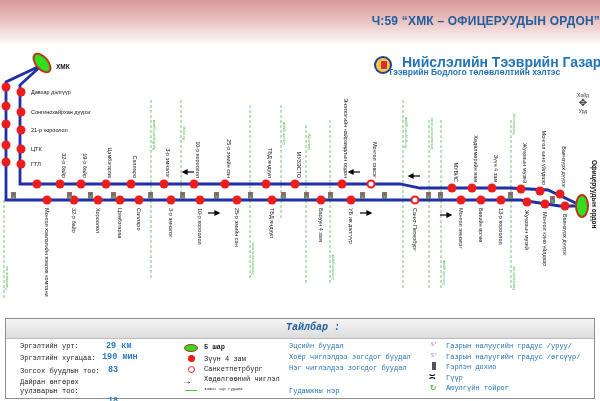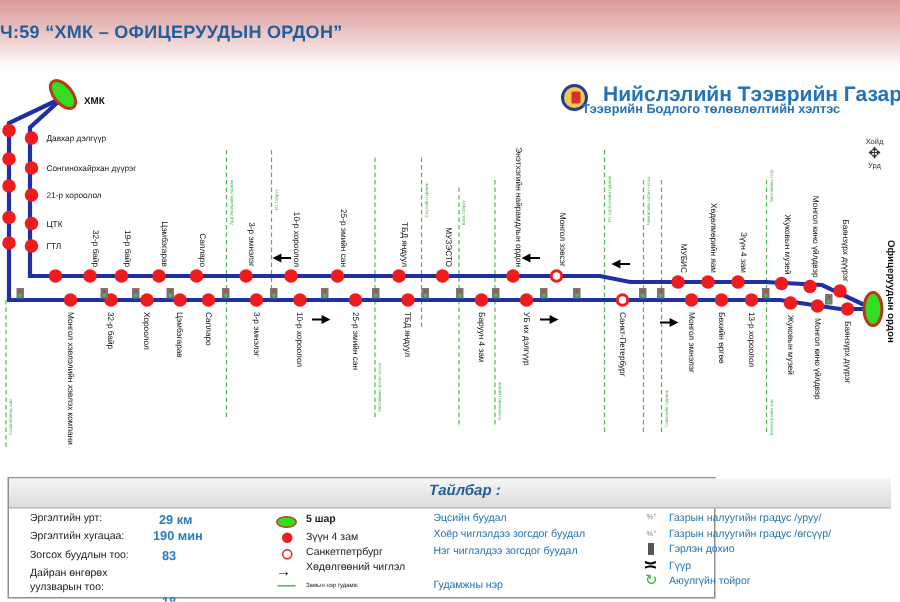"Ч:59 “ХМК – ОФИЦЕРУУДЫН ОРДОН”" .title { text-align: left -> right }
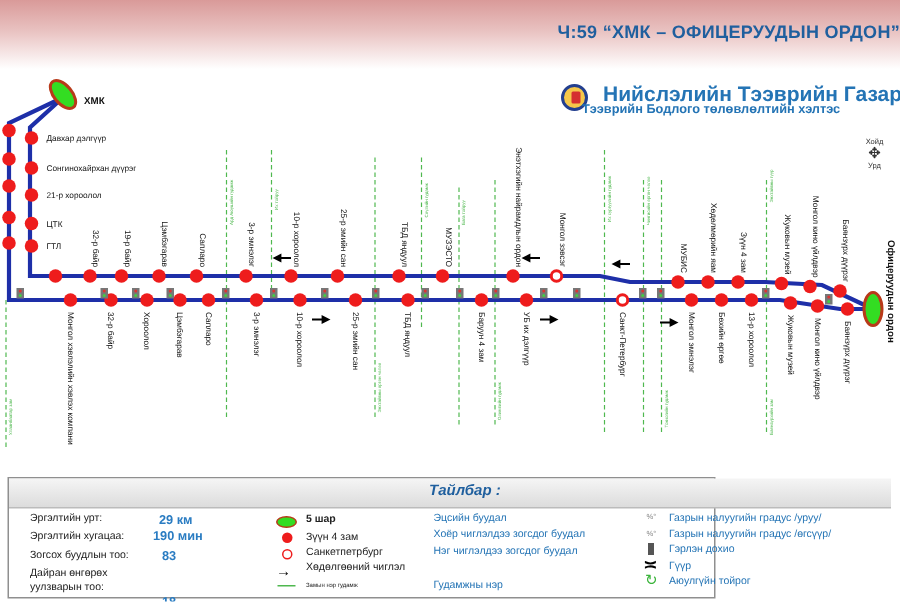"Тайлбар :" .legend { font-family: none -> Liberation Mono, monospace; width: 472px -> 590px }
